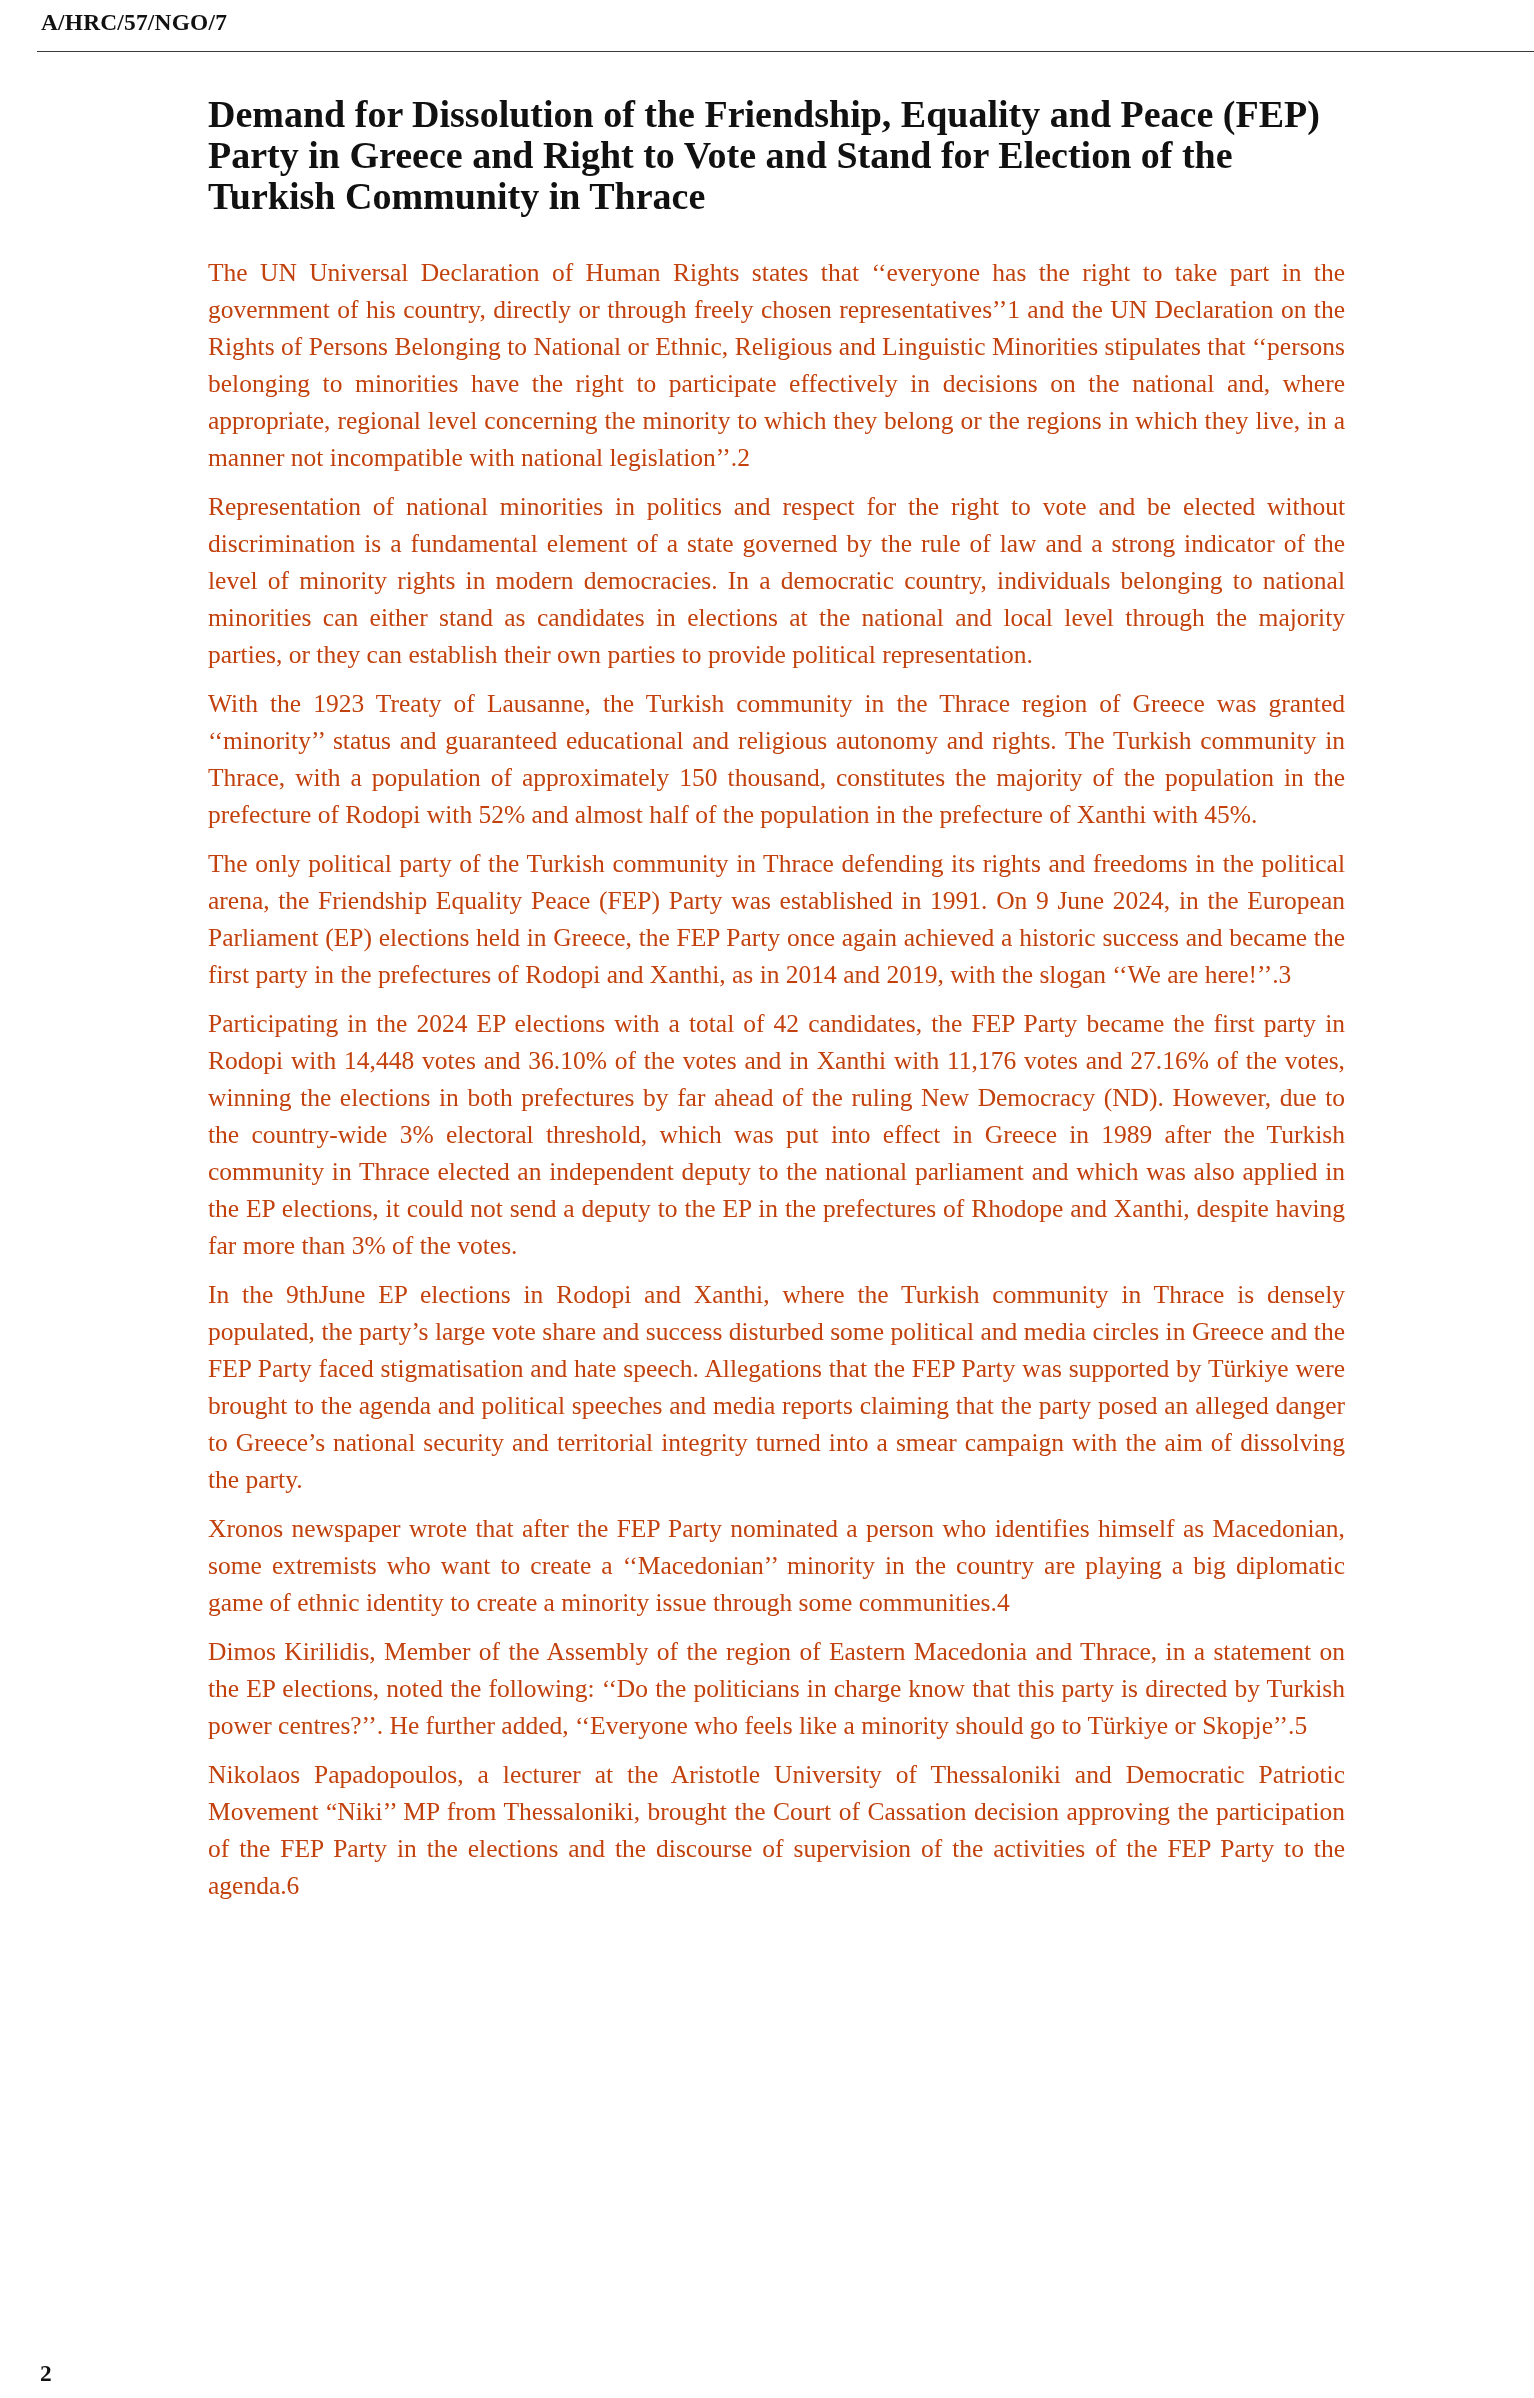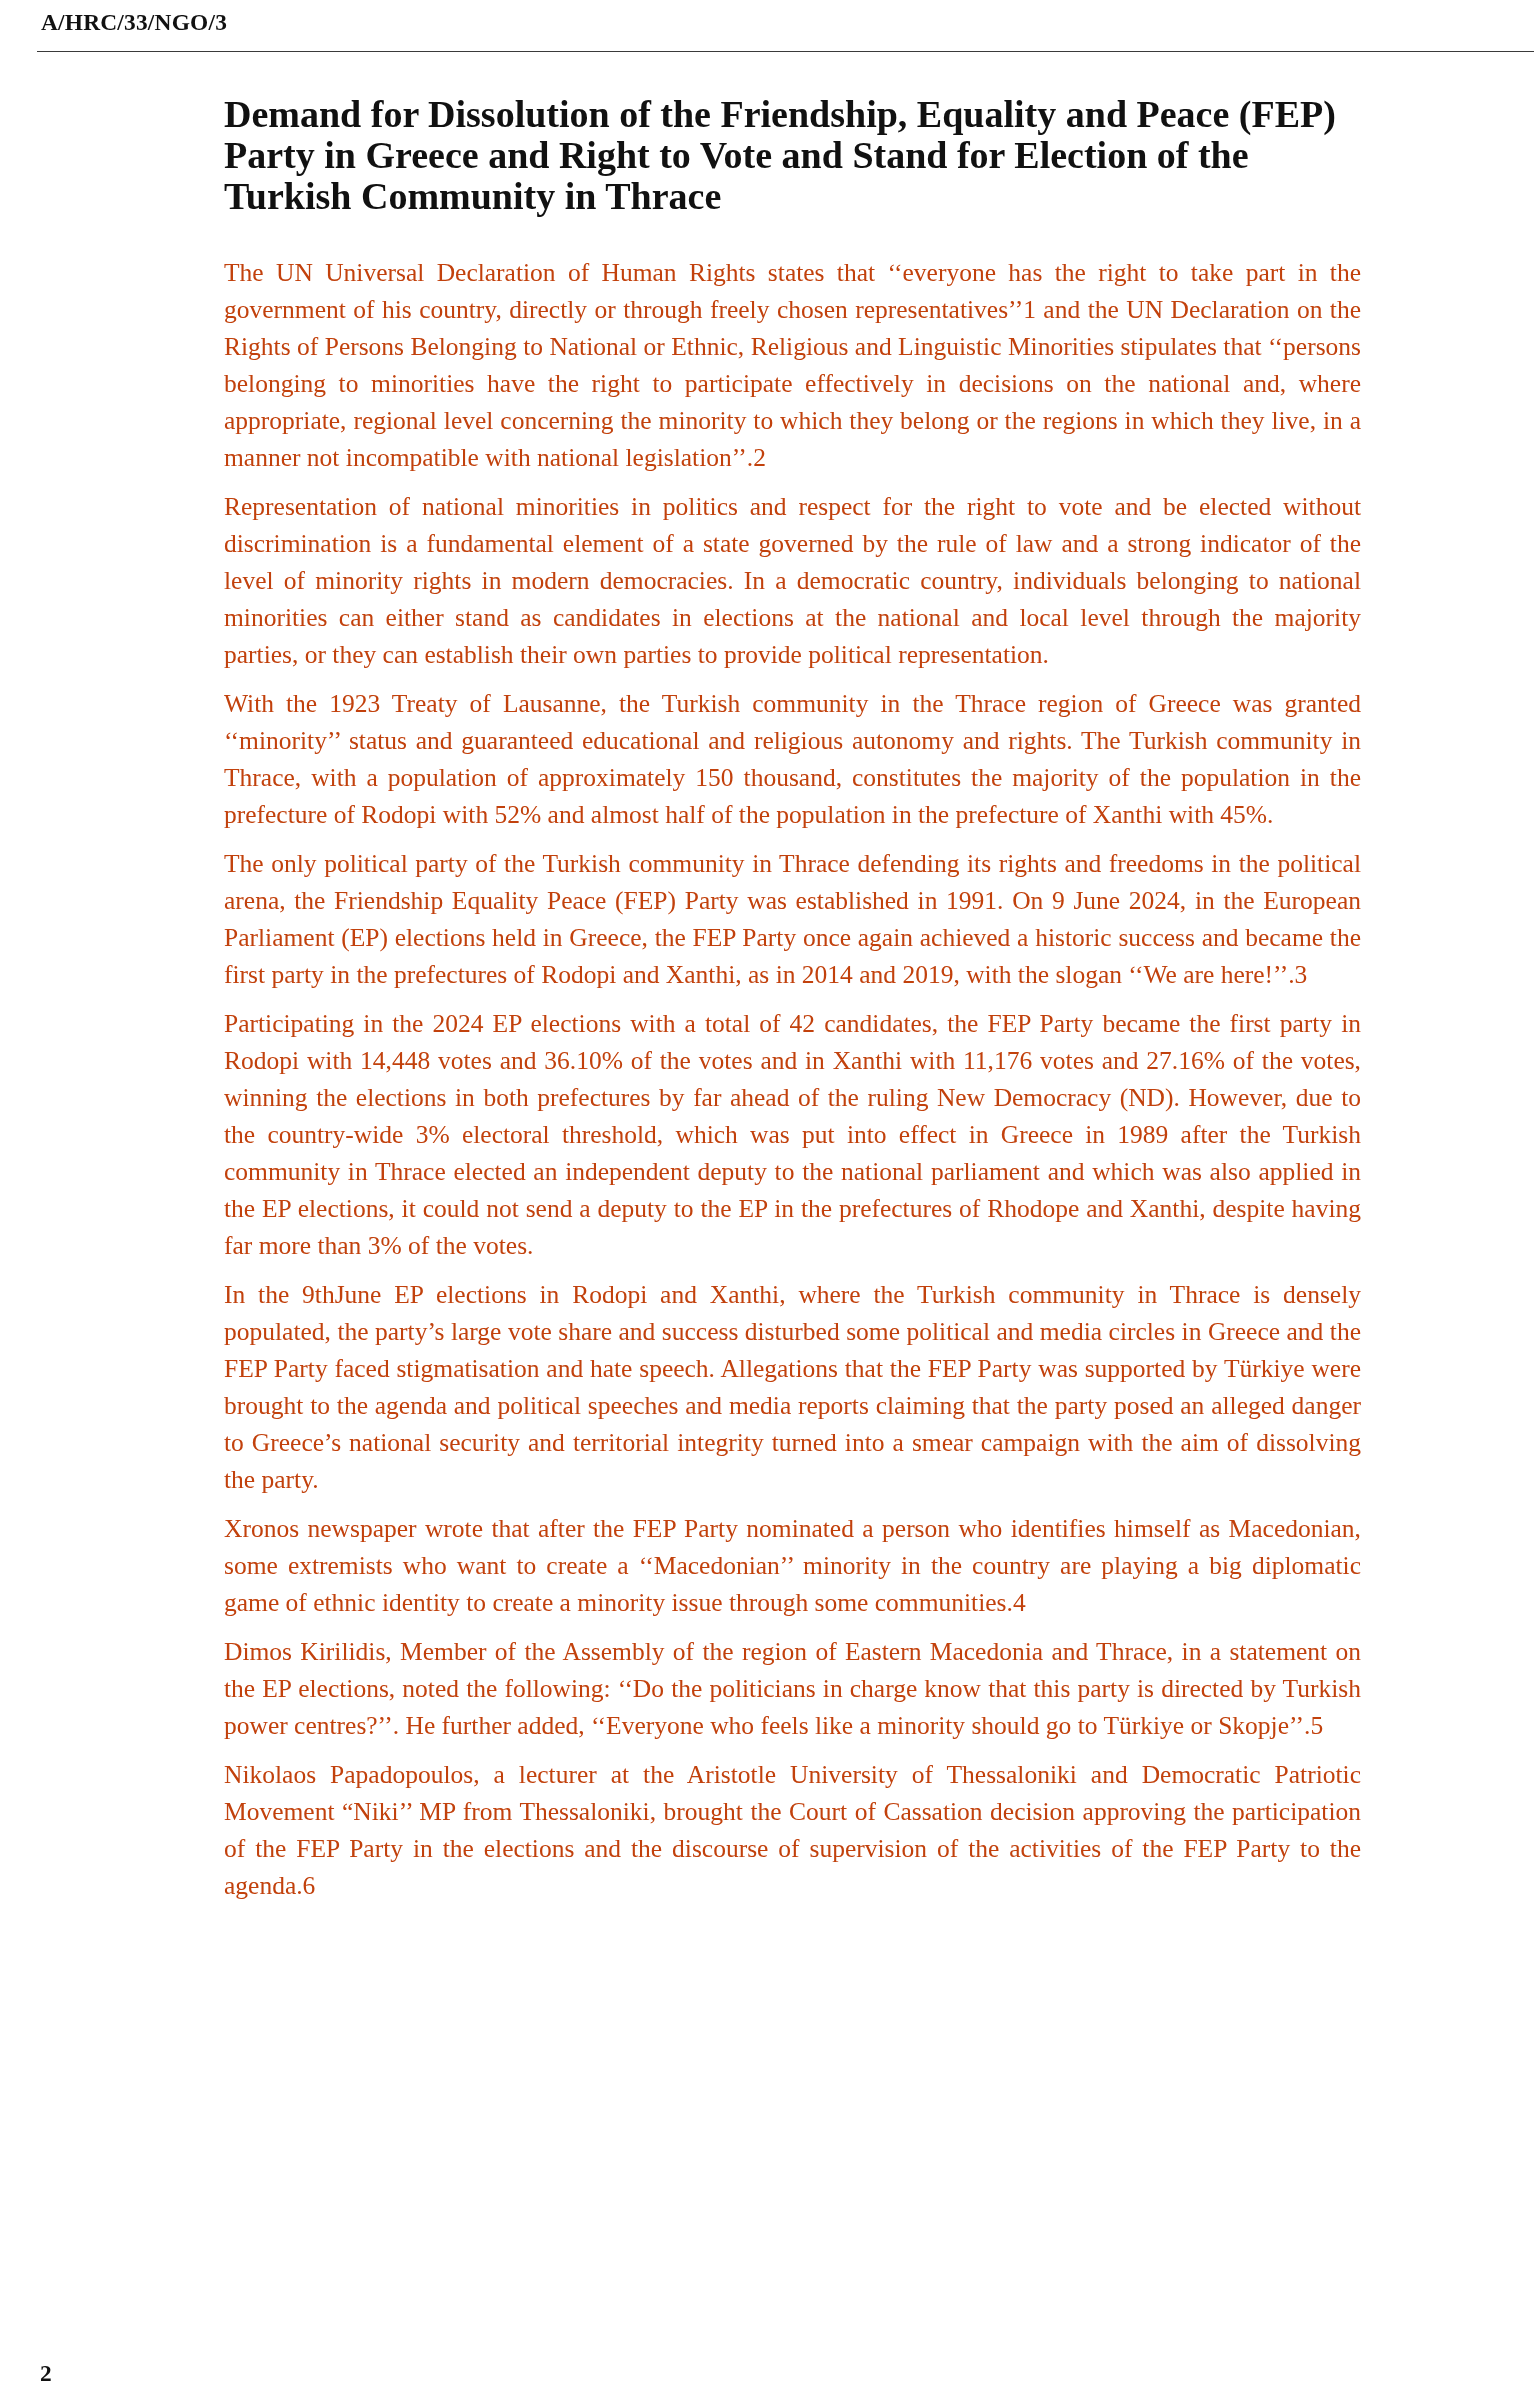"A/HRC/33/NGO/3" div.doc-symbol { text: A/HRC/33/NGO/3 -> A/HRC/57/NGO/7 }
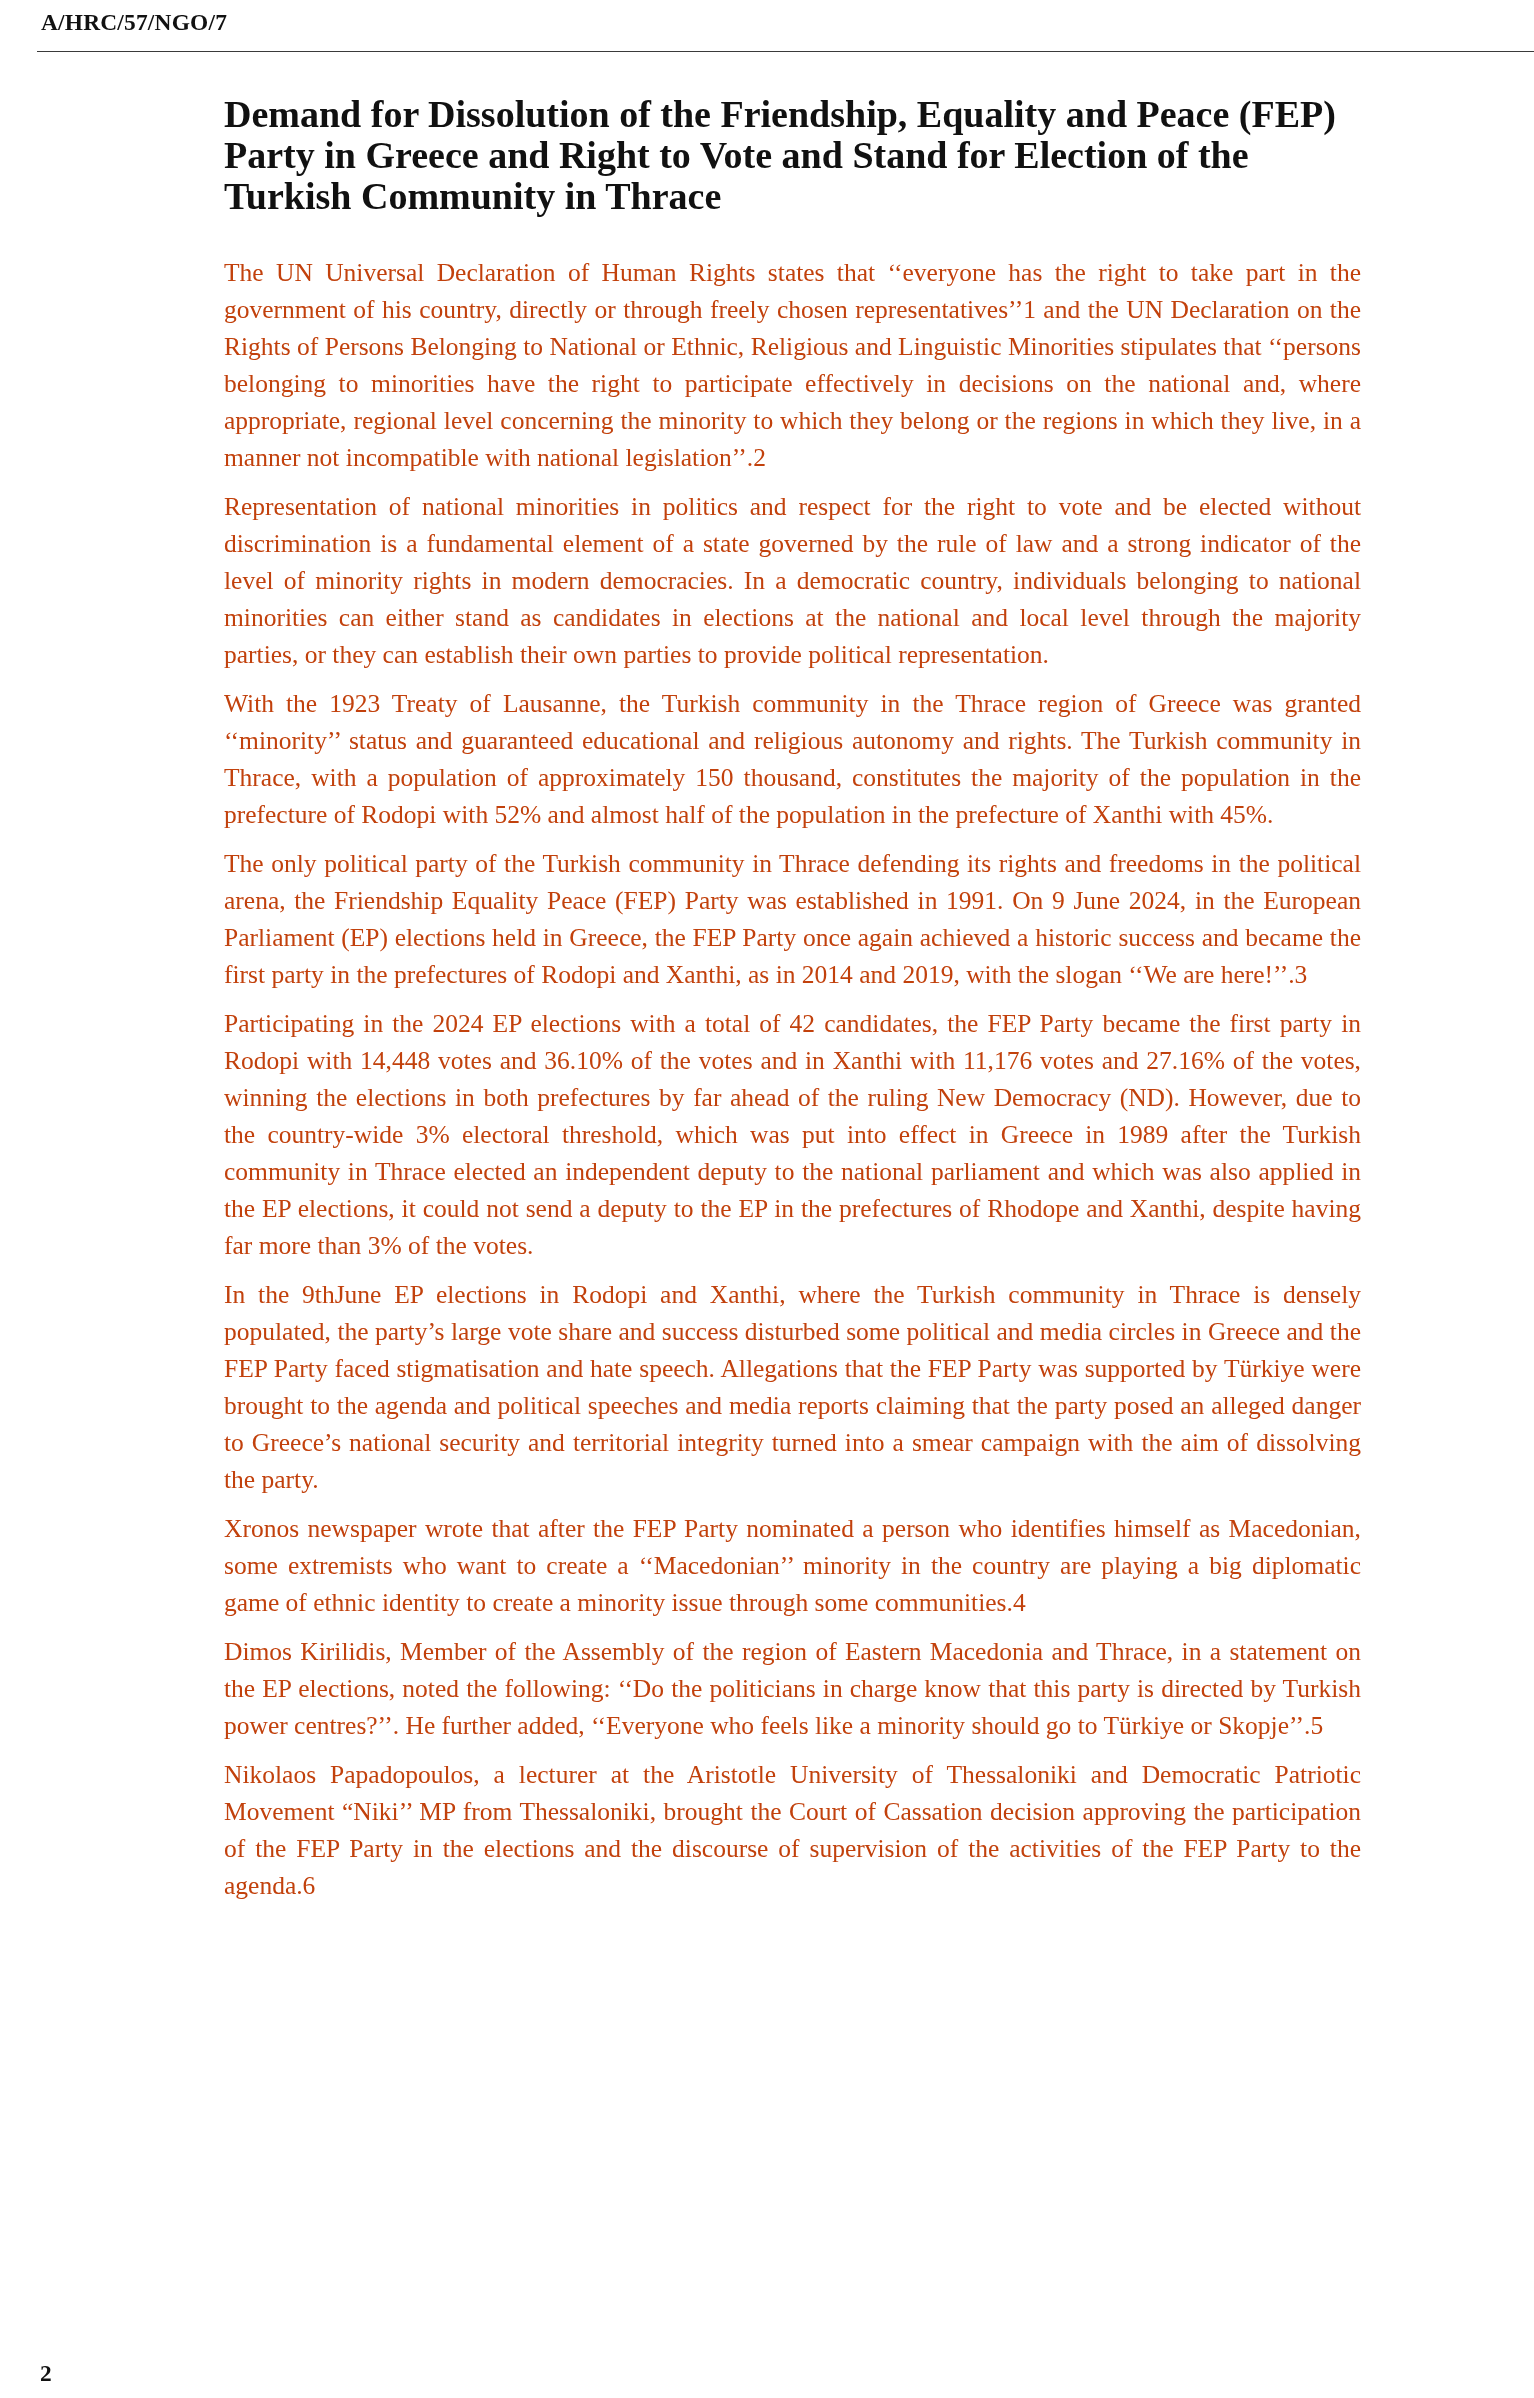"Demand for Dissolution of the" .content { left: 224px -> 208px }
